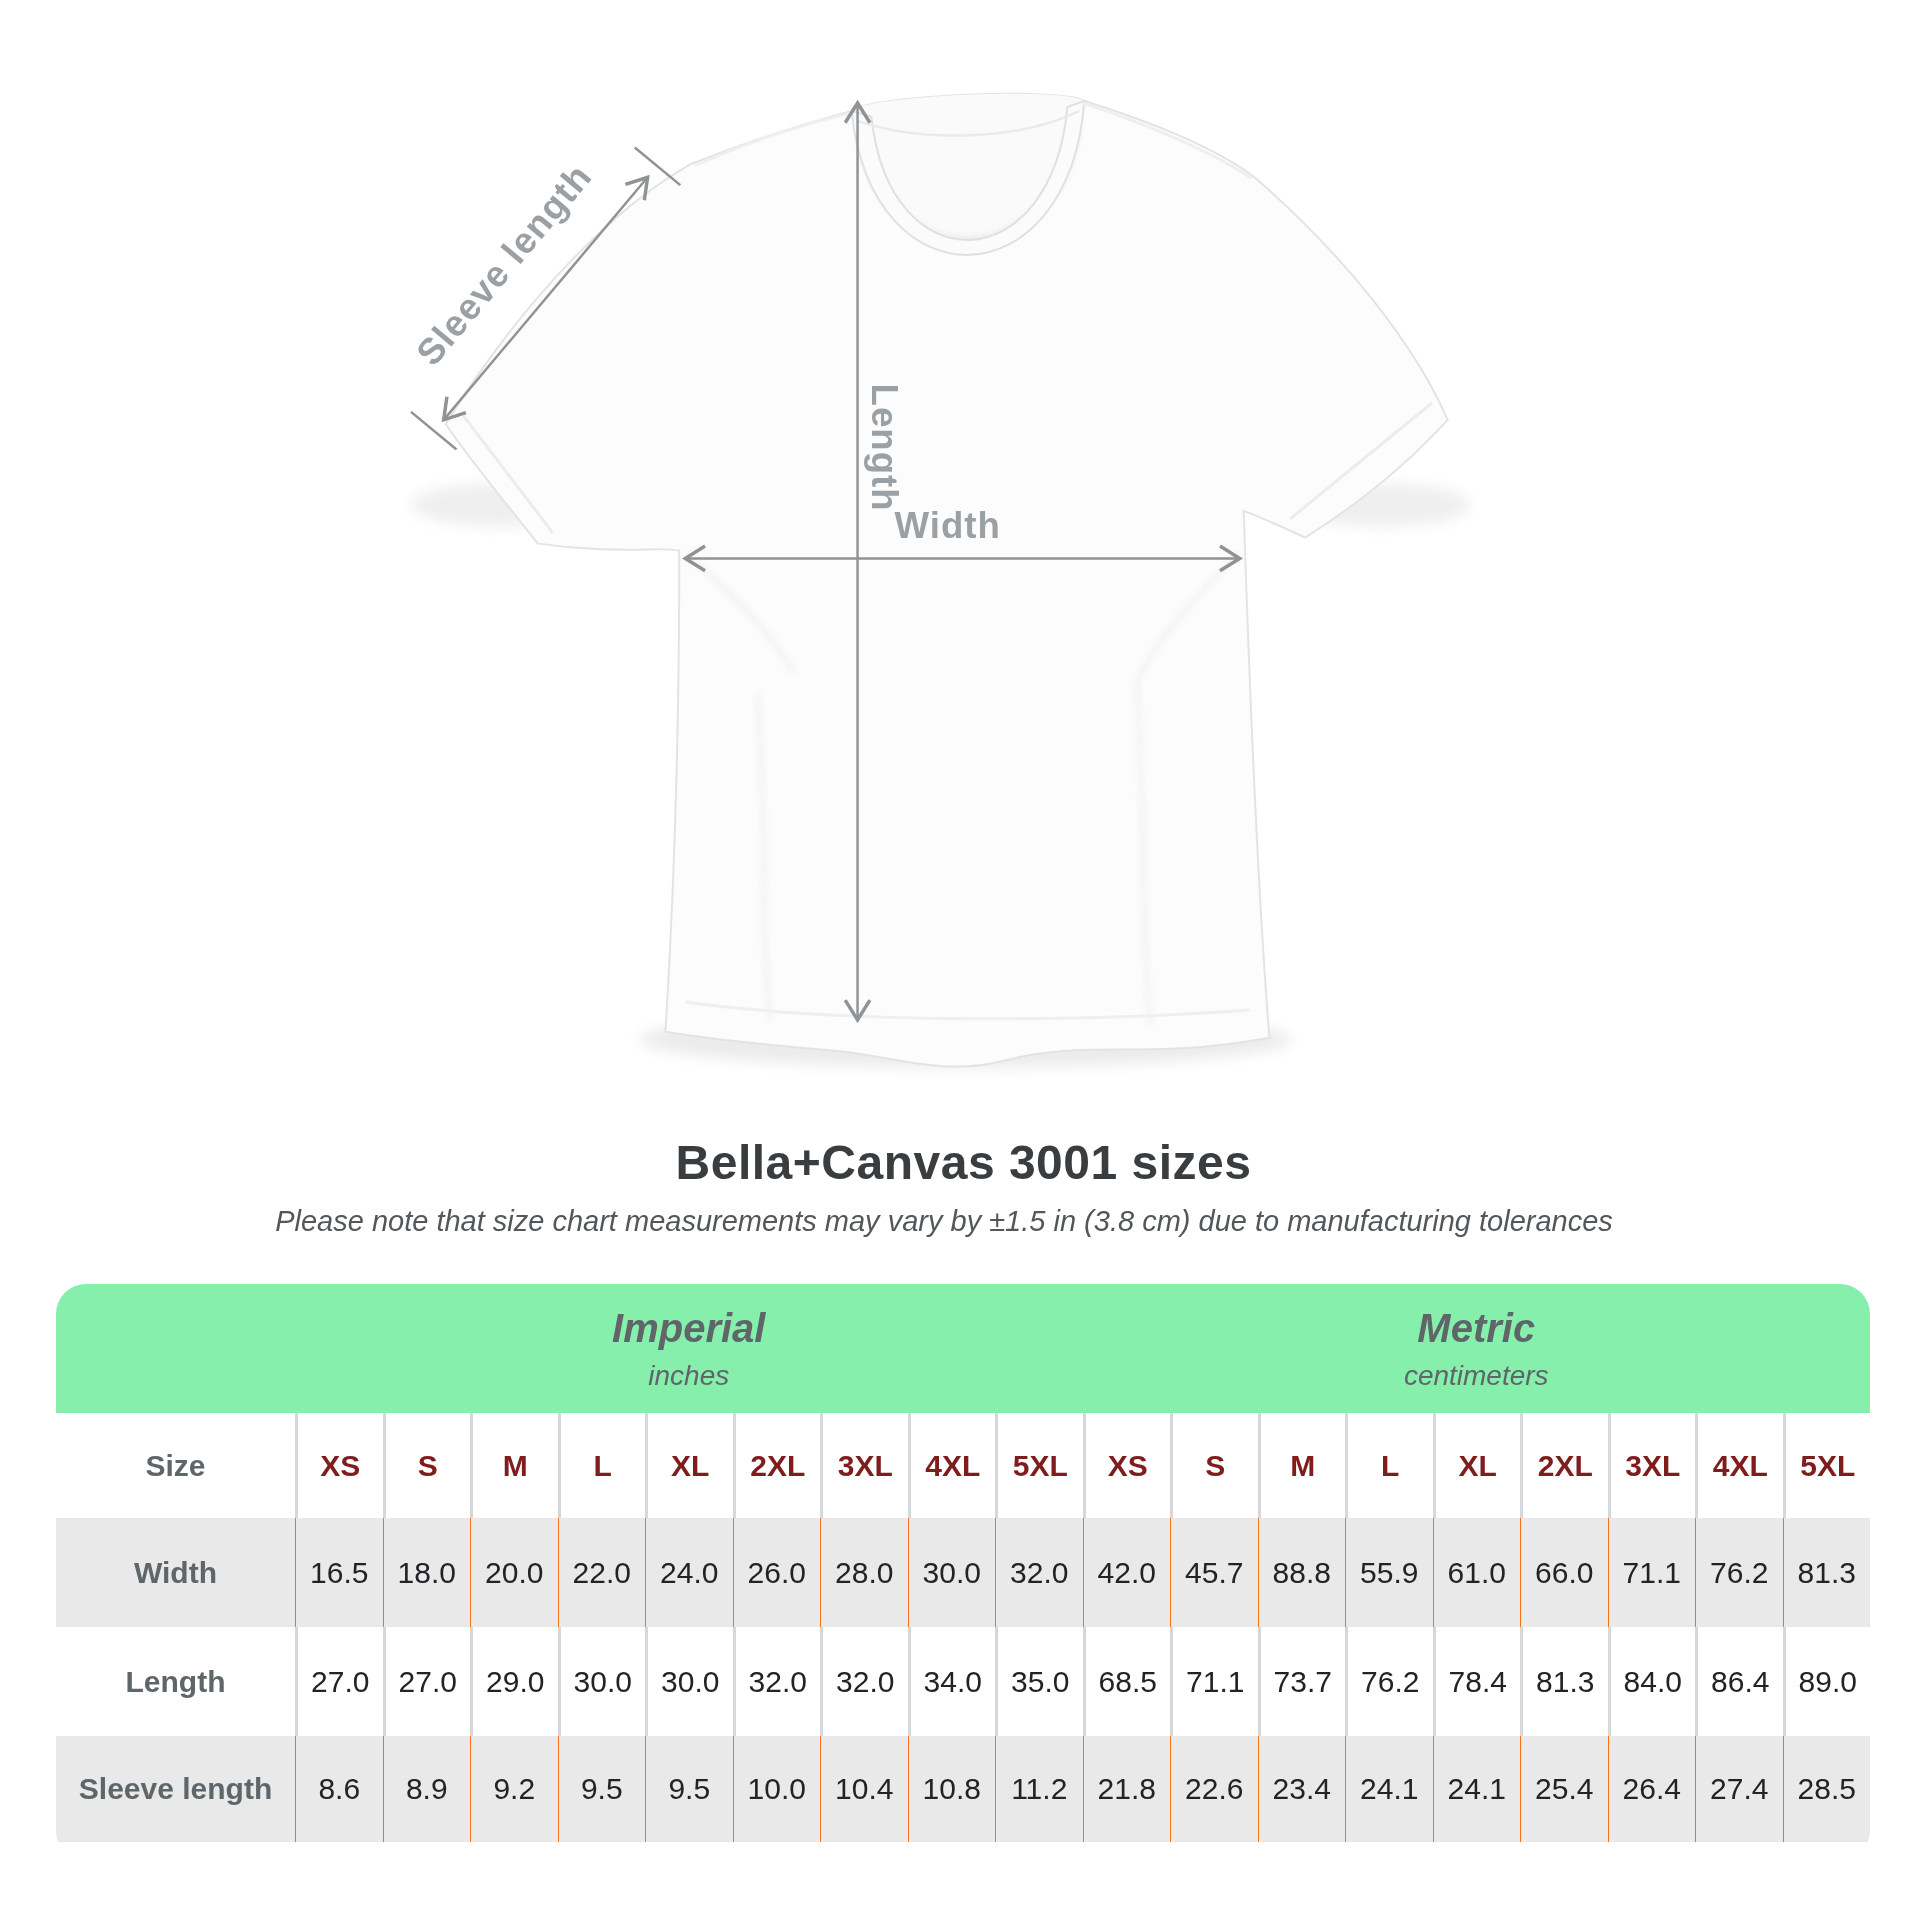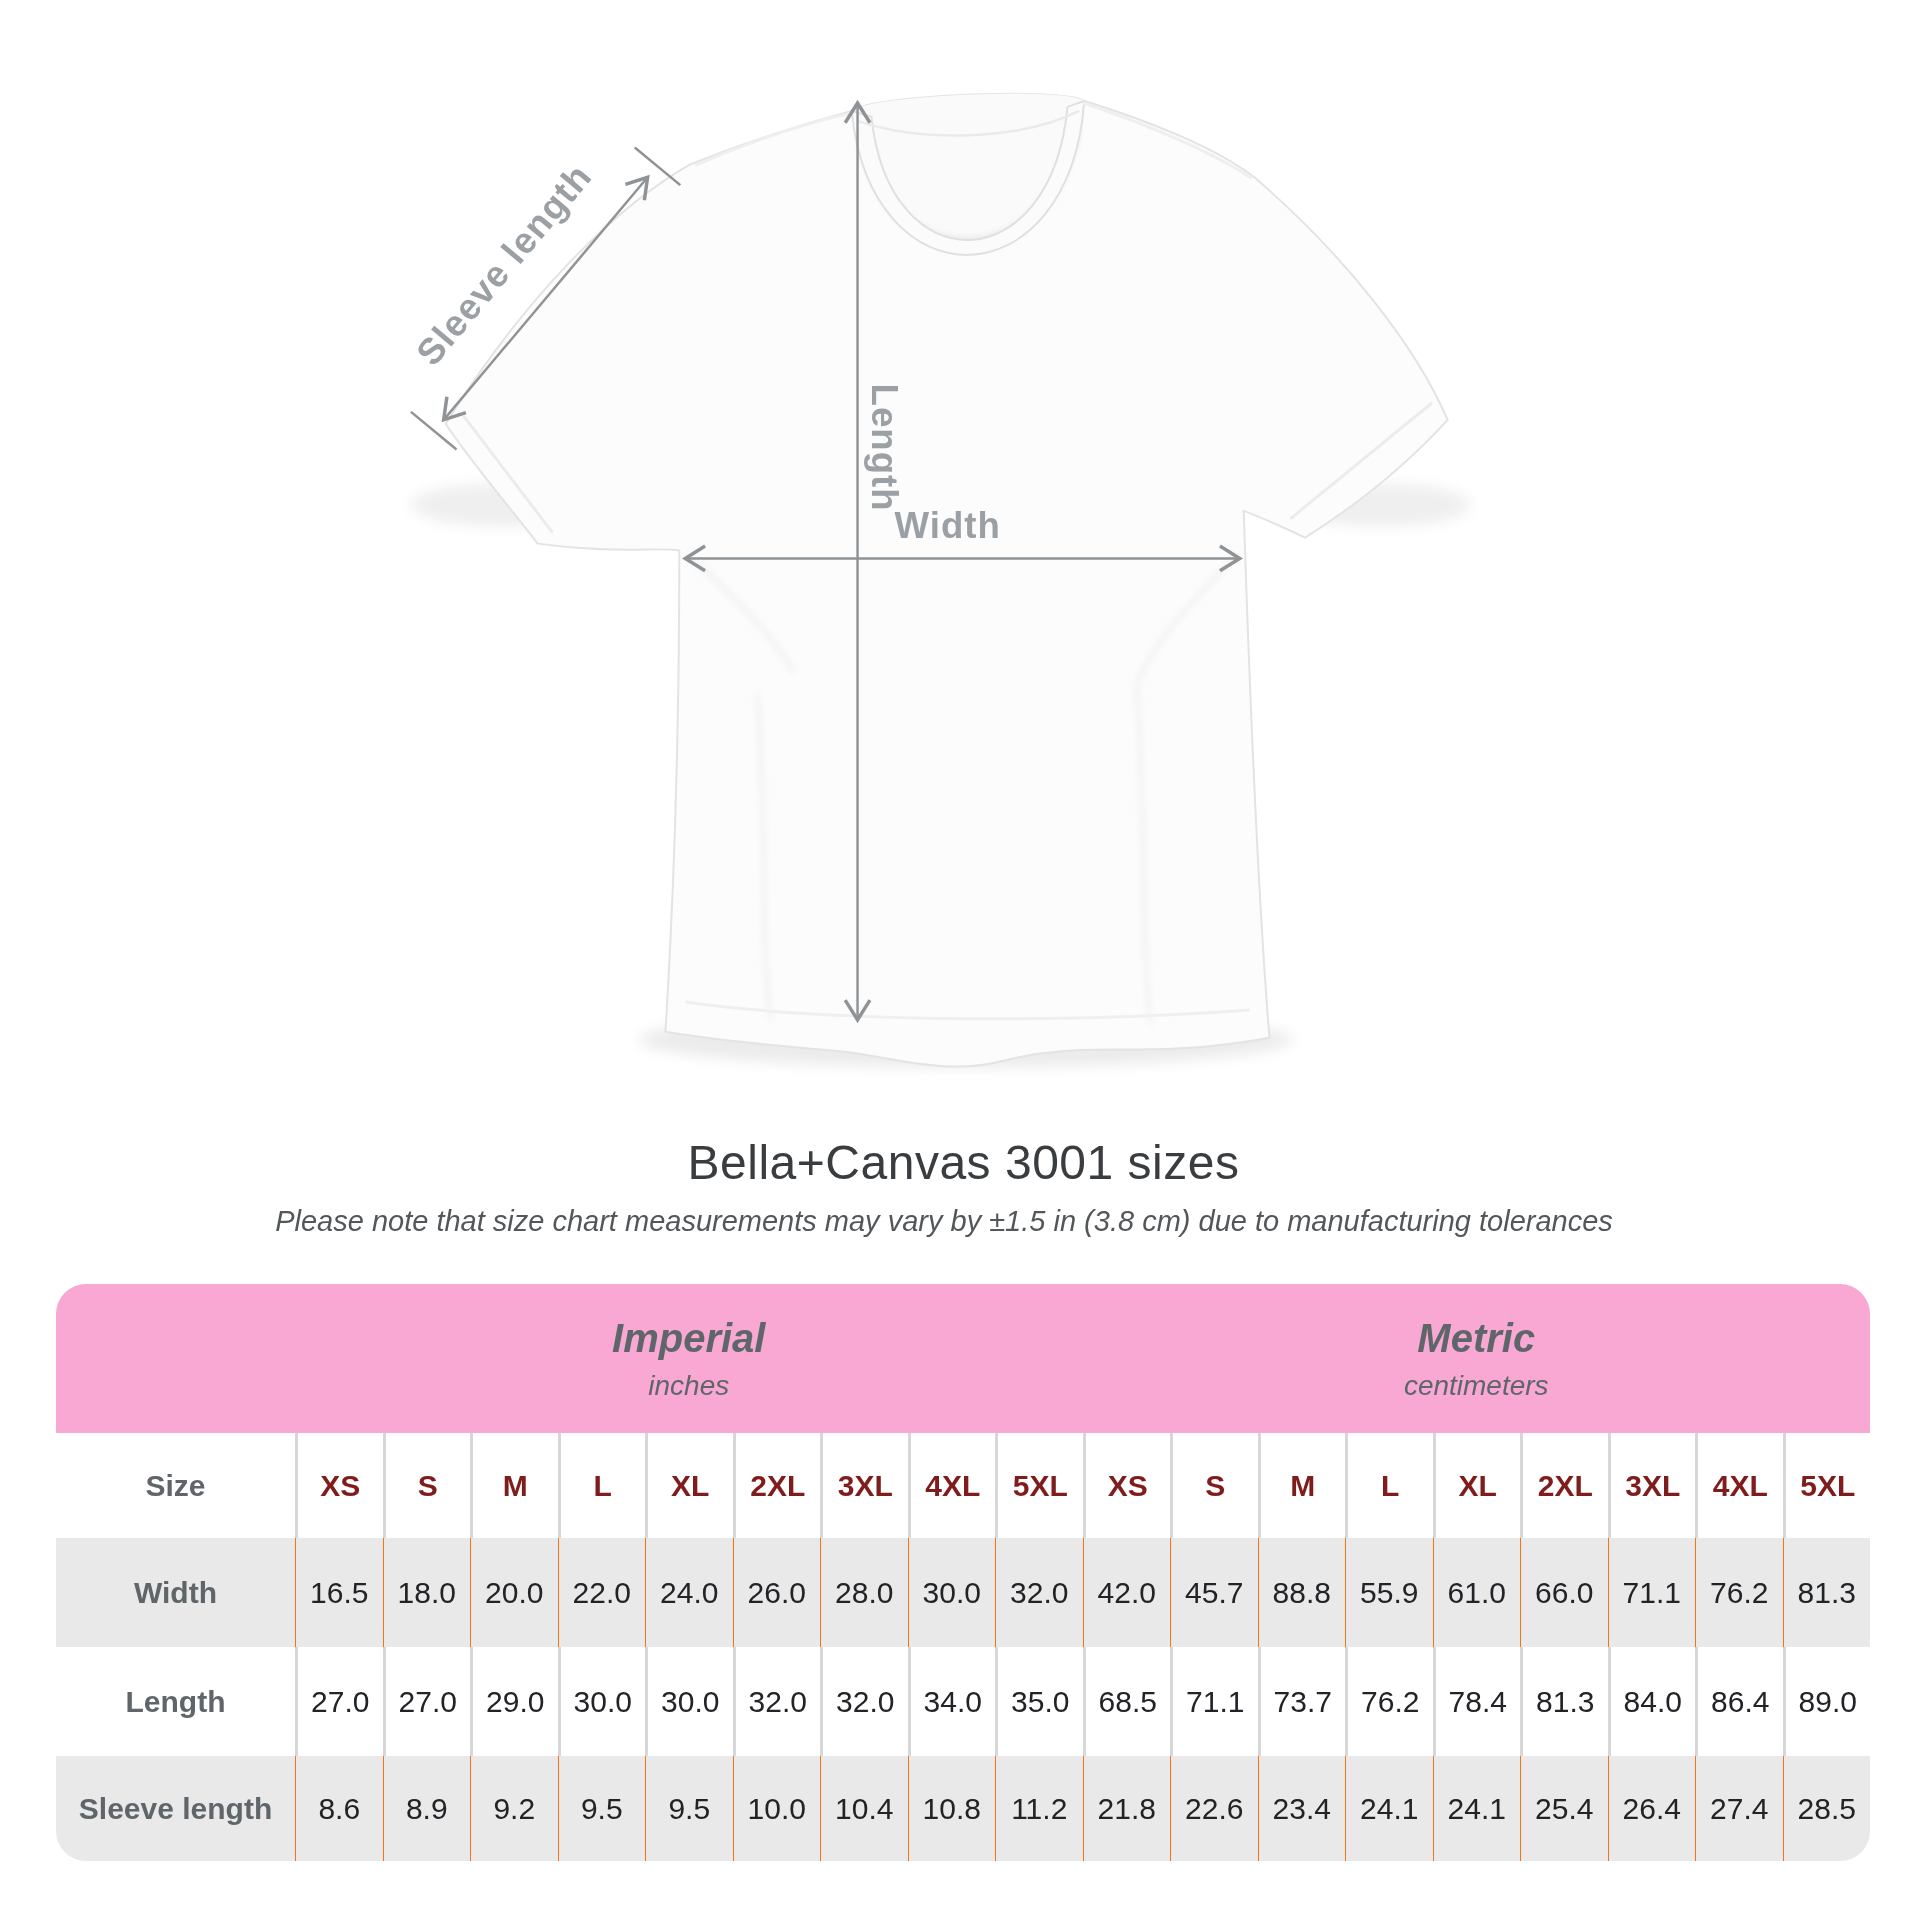"Bella+Canvas 3001 sizes" .page-title { font-weight: normal -> bold }
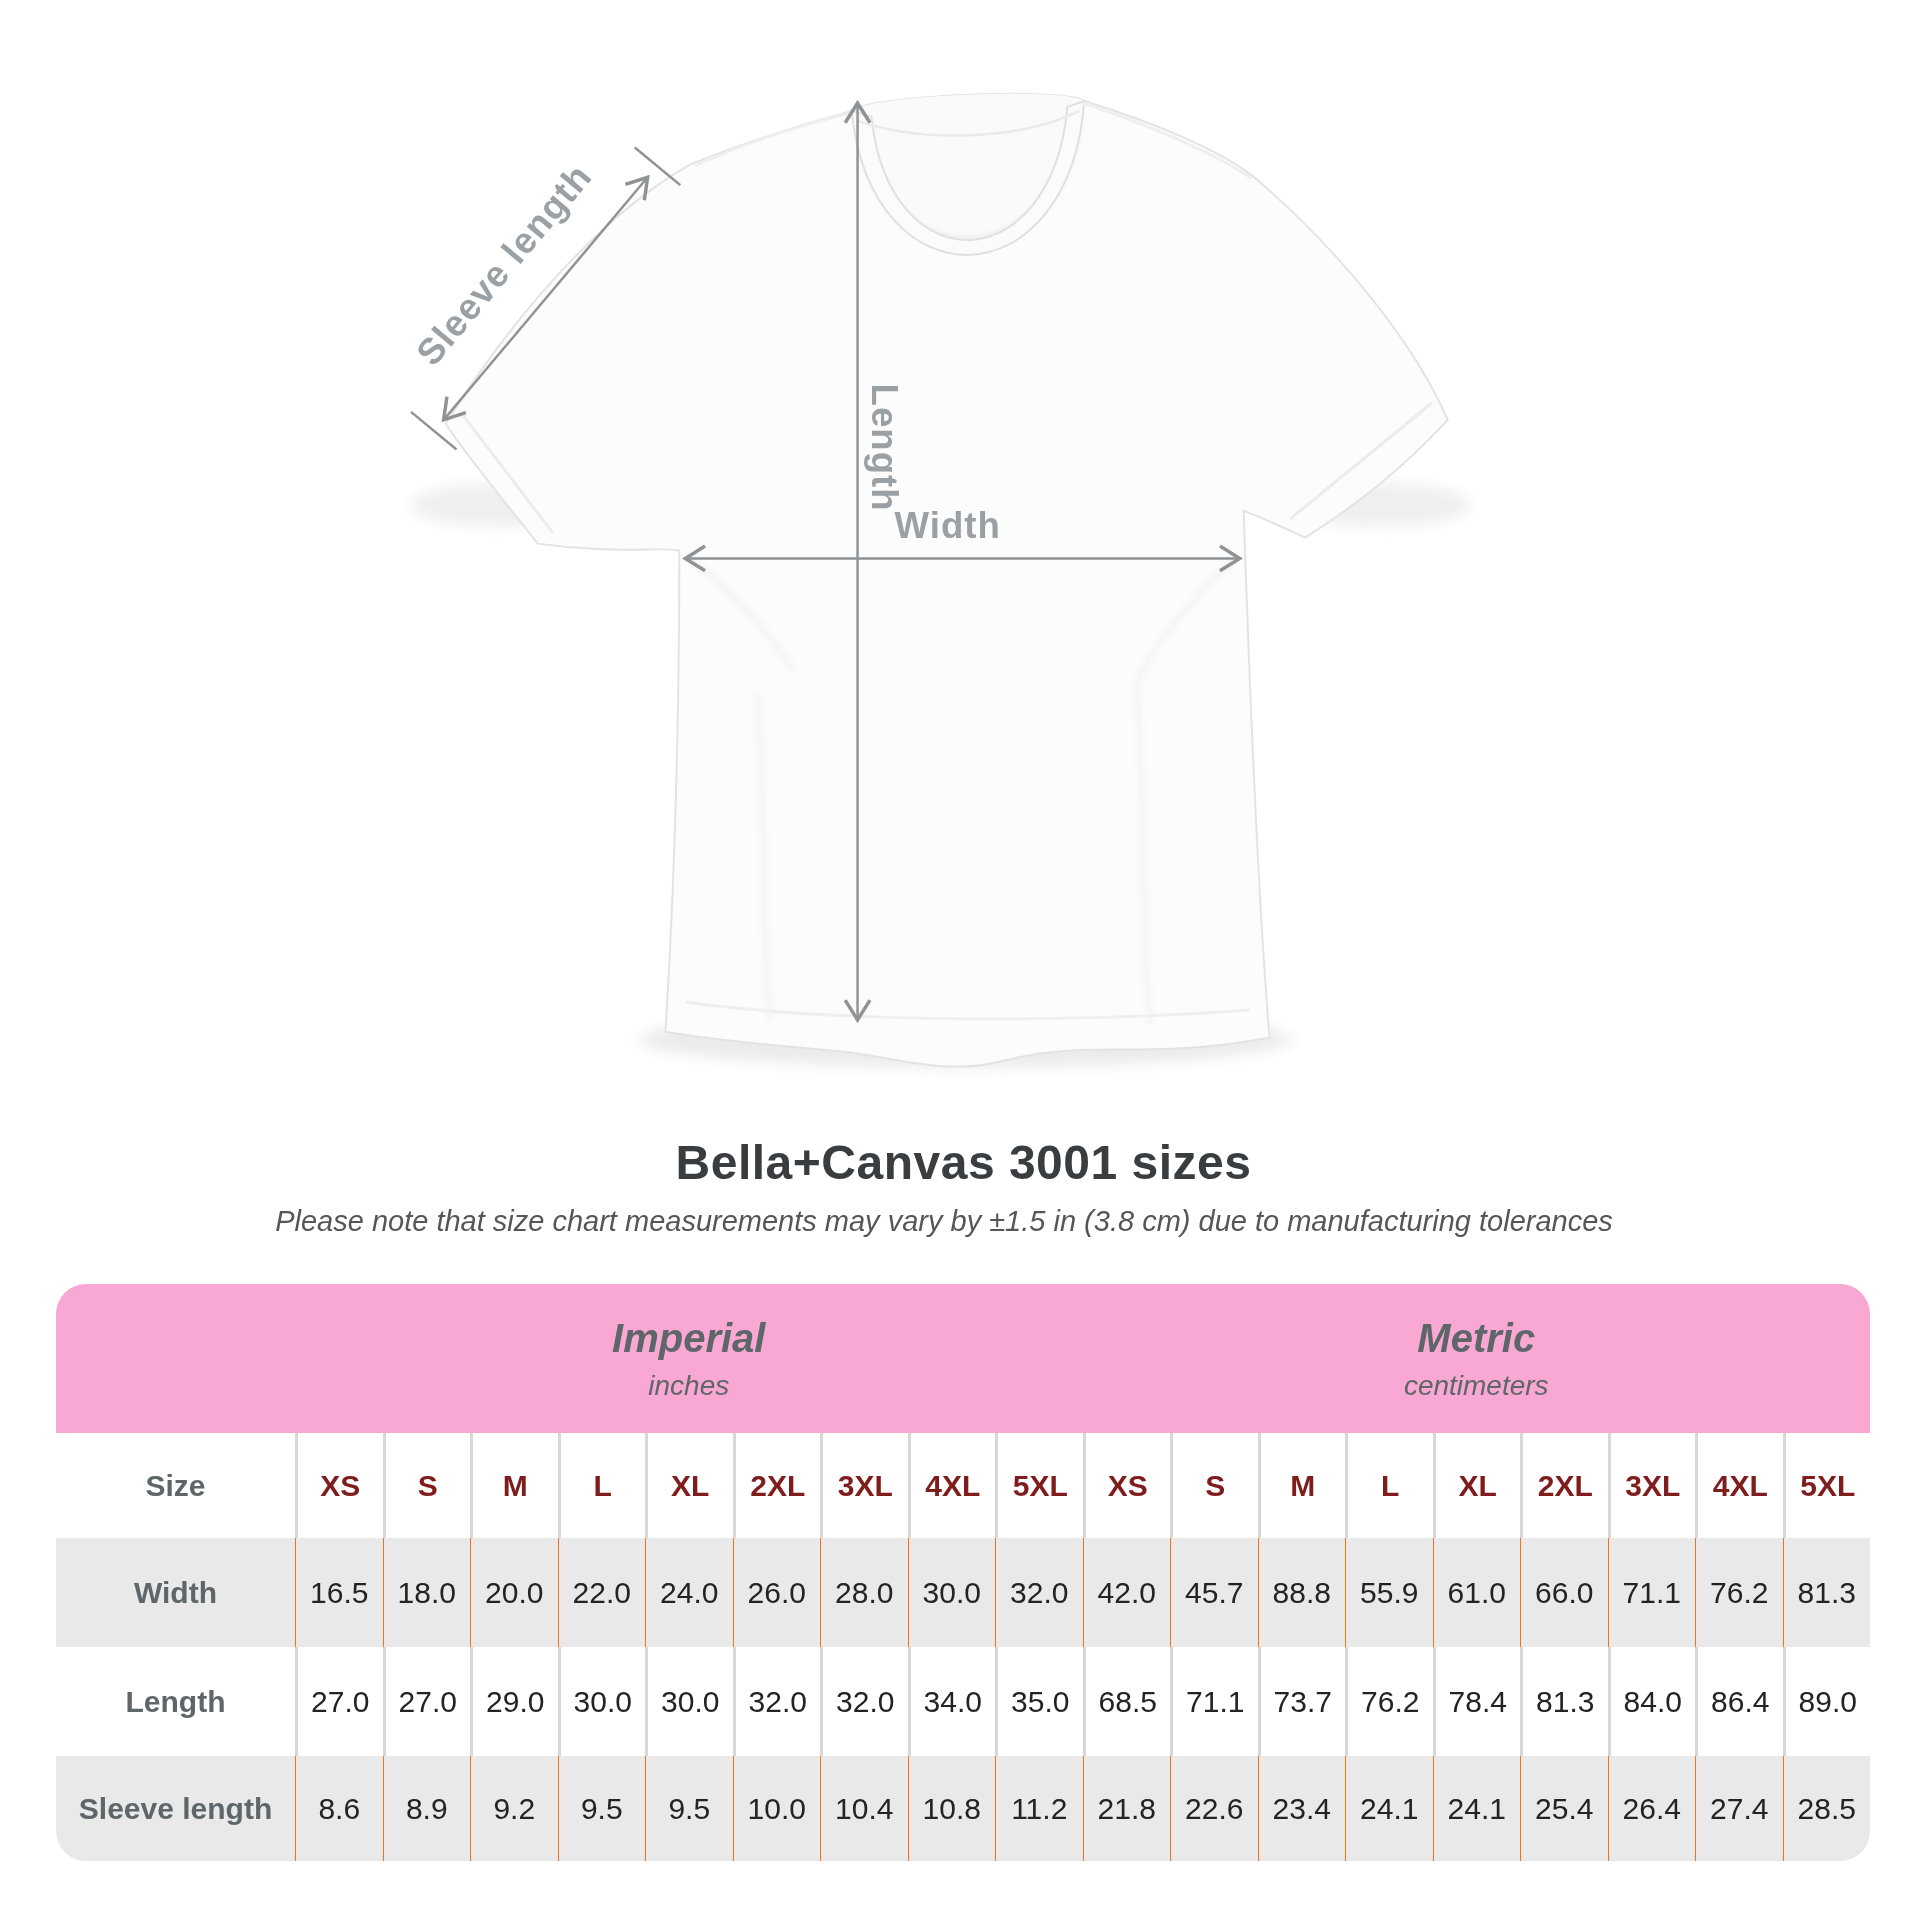"Imperial" .unit-header { background: #f9a8d4 -> #86efac; height: 149px -> 129px }
